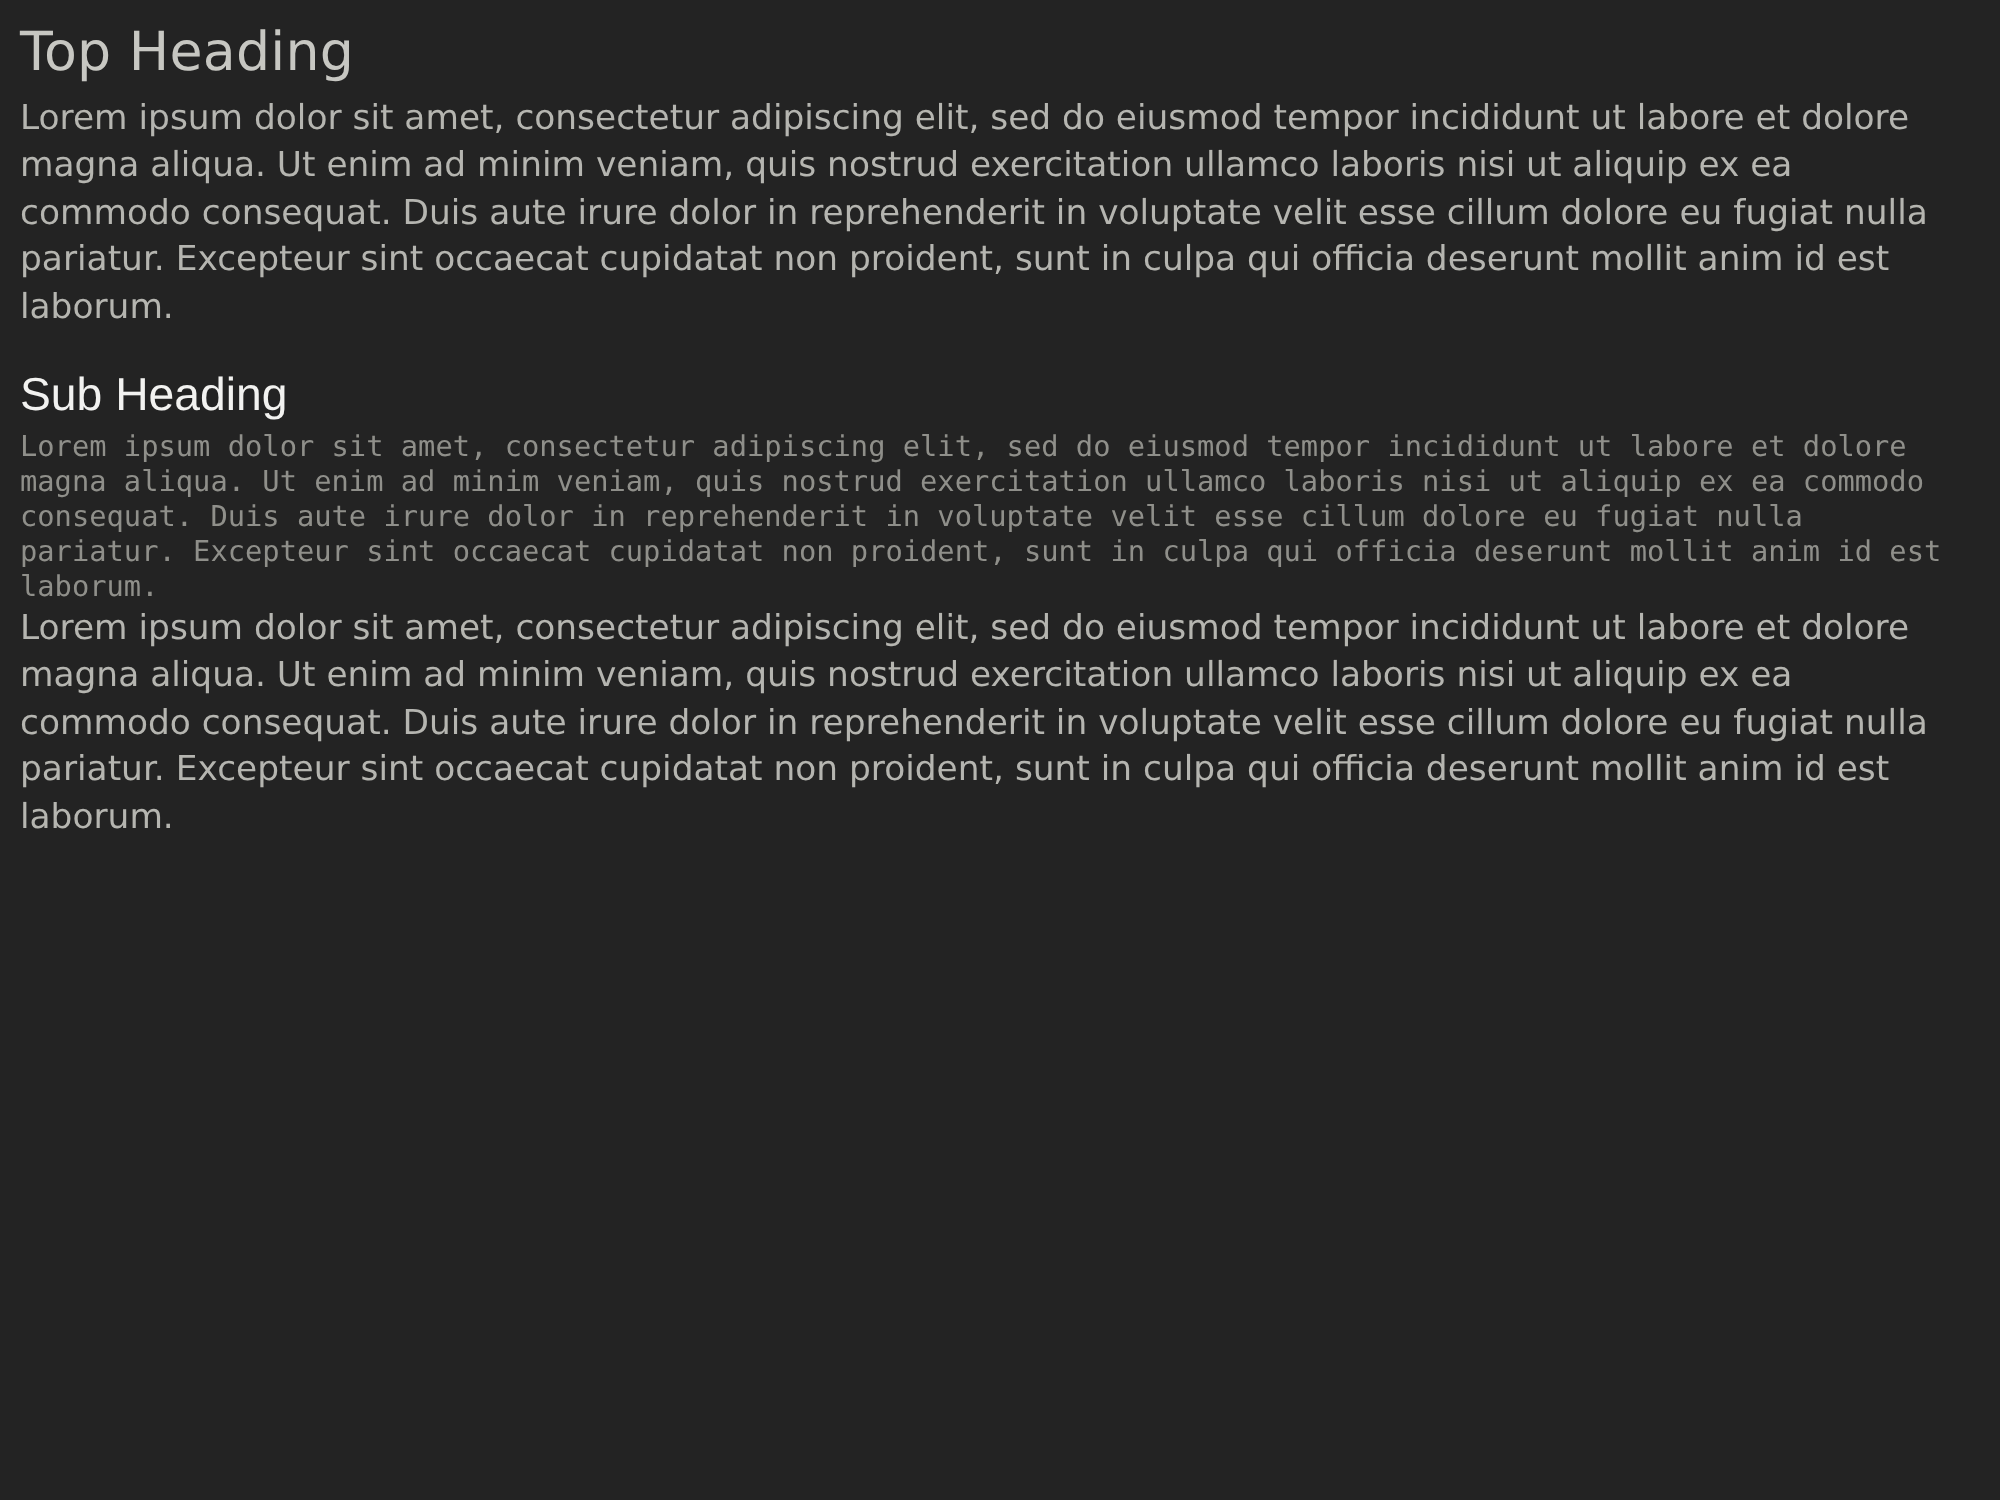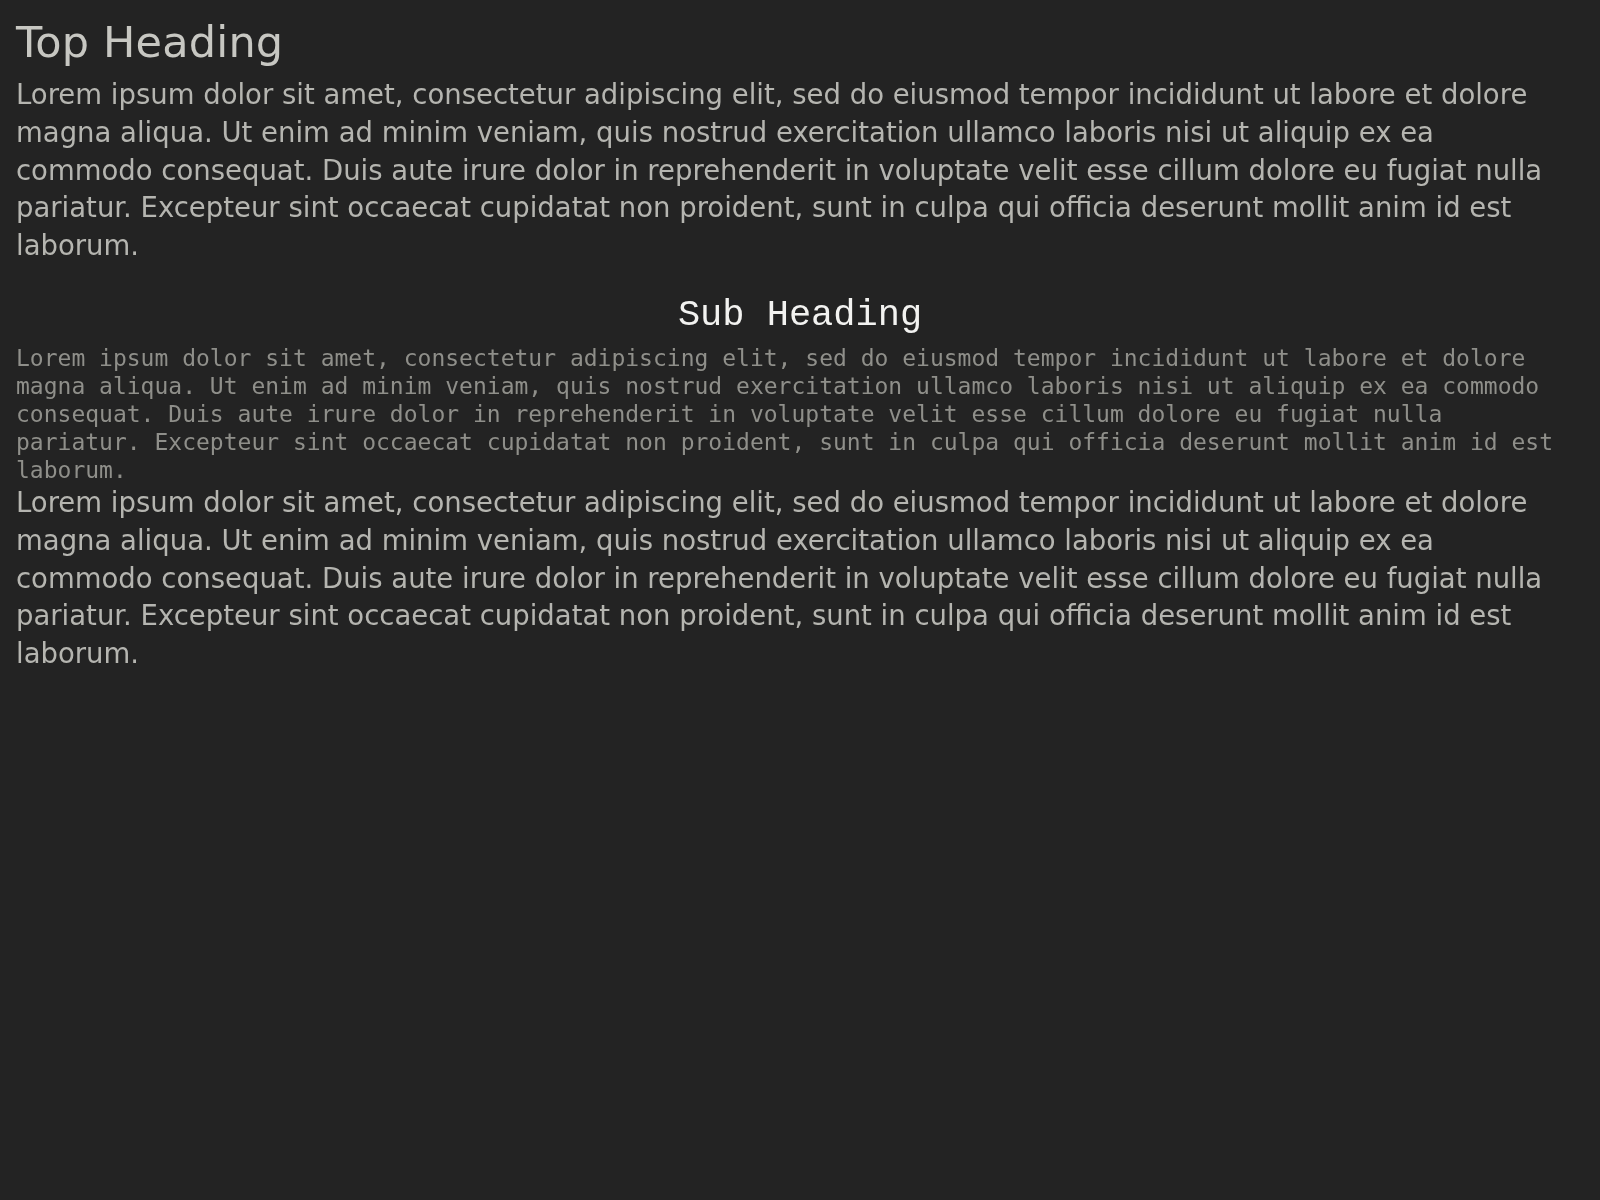"Sub Heading" .h2 { font-family: Liberation Mono, monospace -> Liberation Sans, sans-serif; text-align: center -> none }
